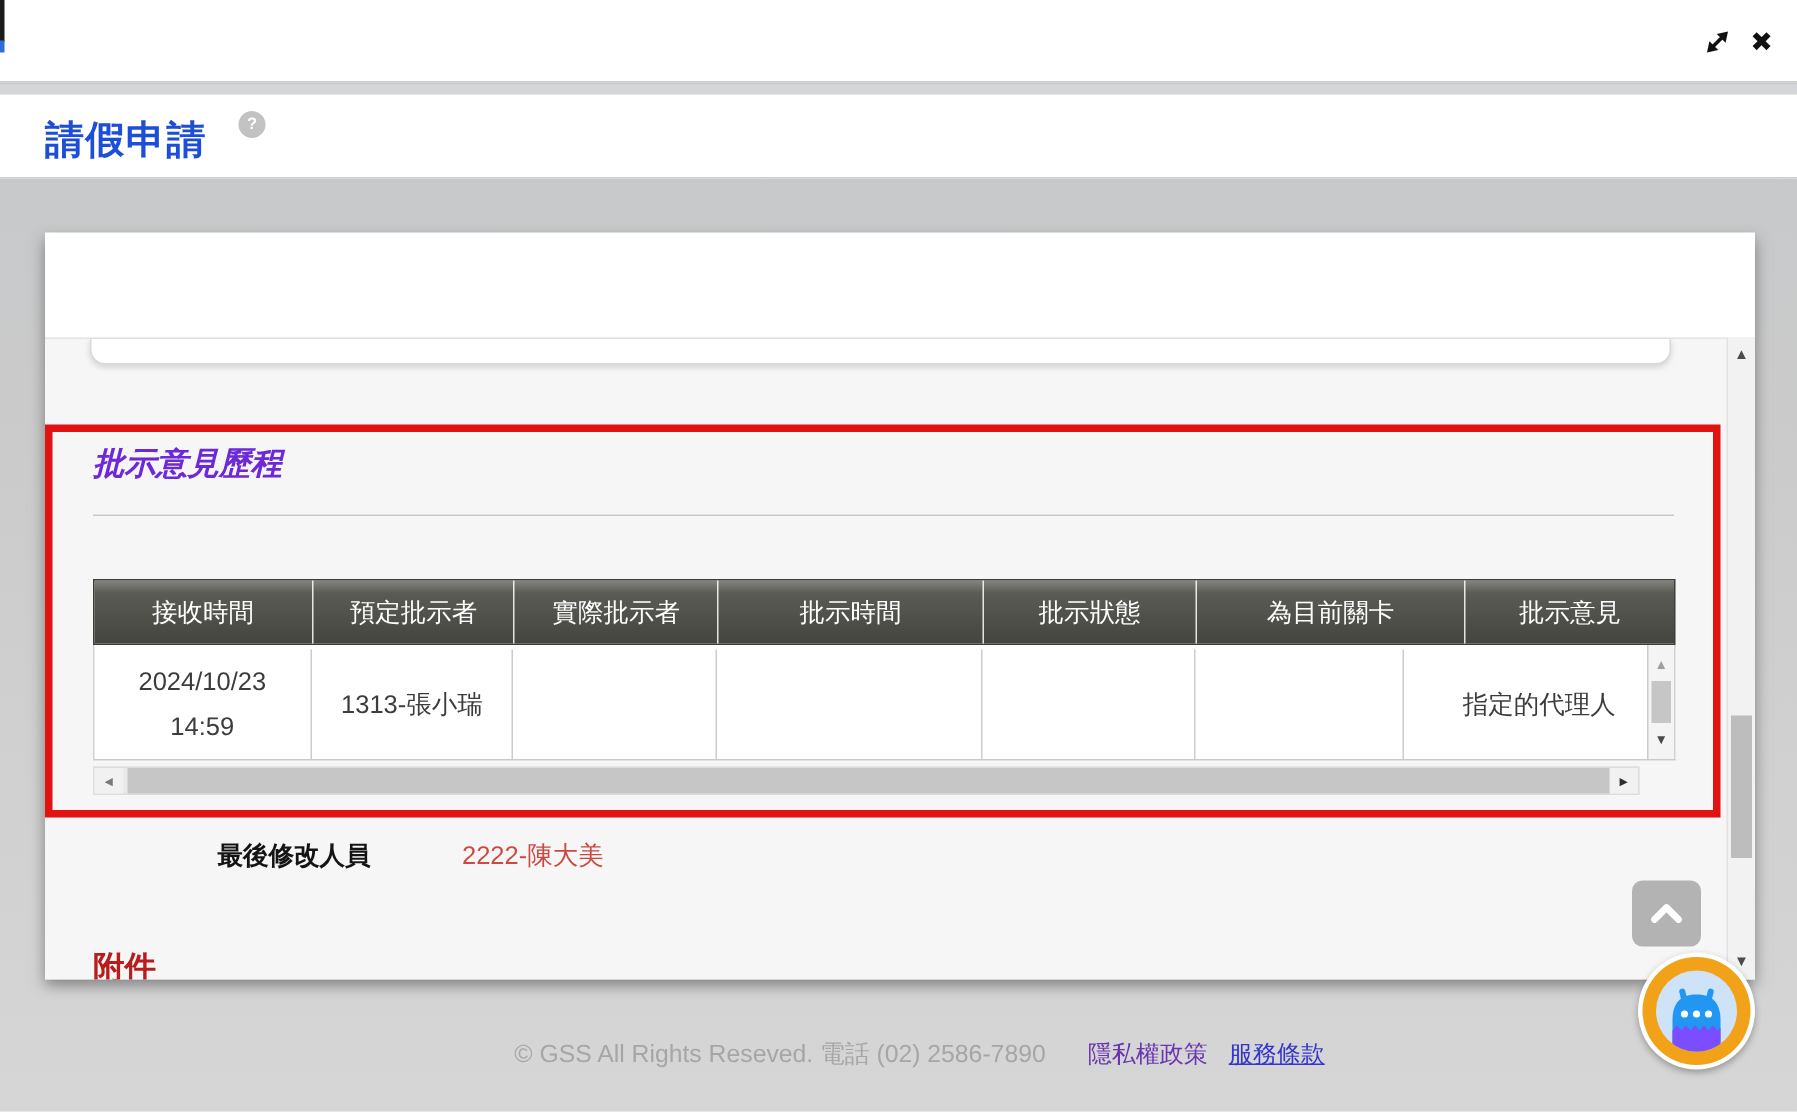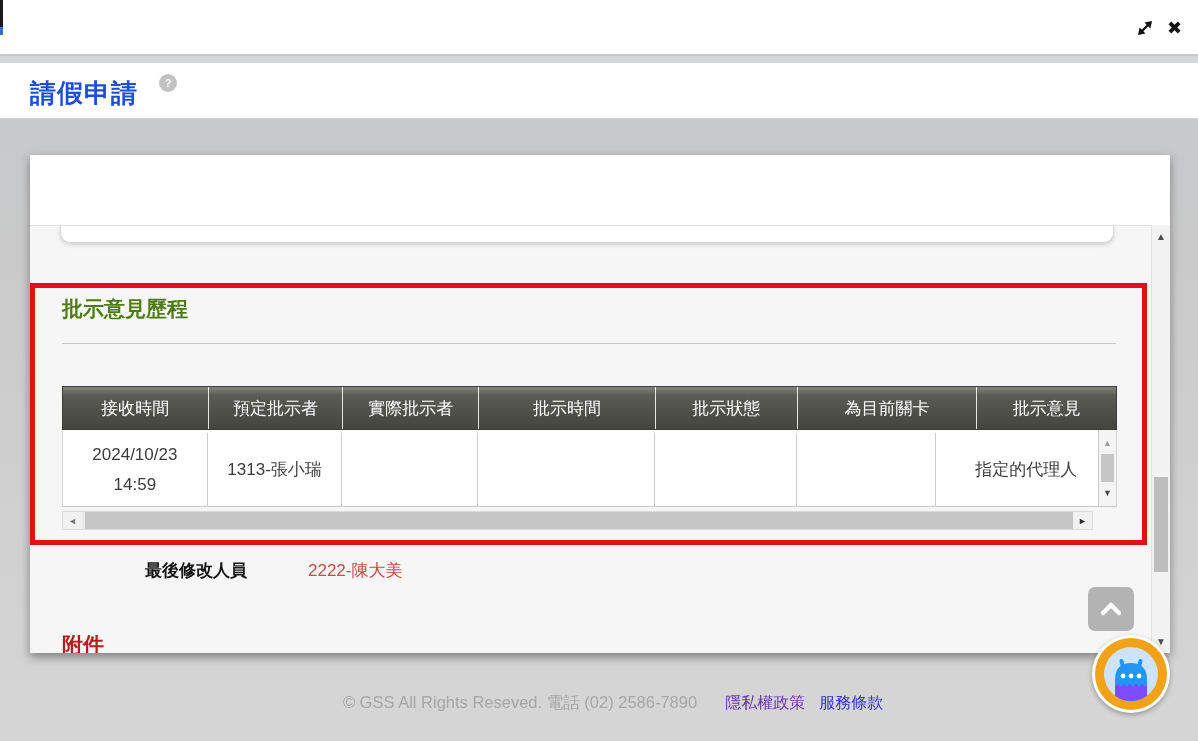"批示意見歷程" .section-title { color: #4d7c0f -> #6d28d9; font-style: none -> italic }
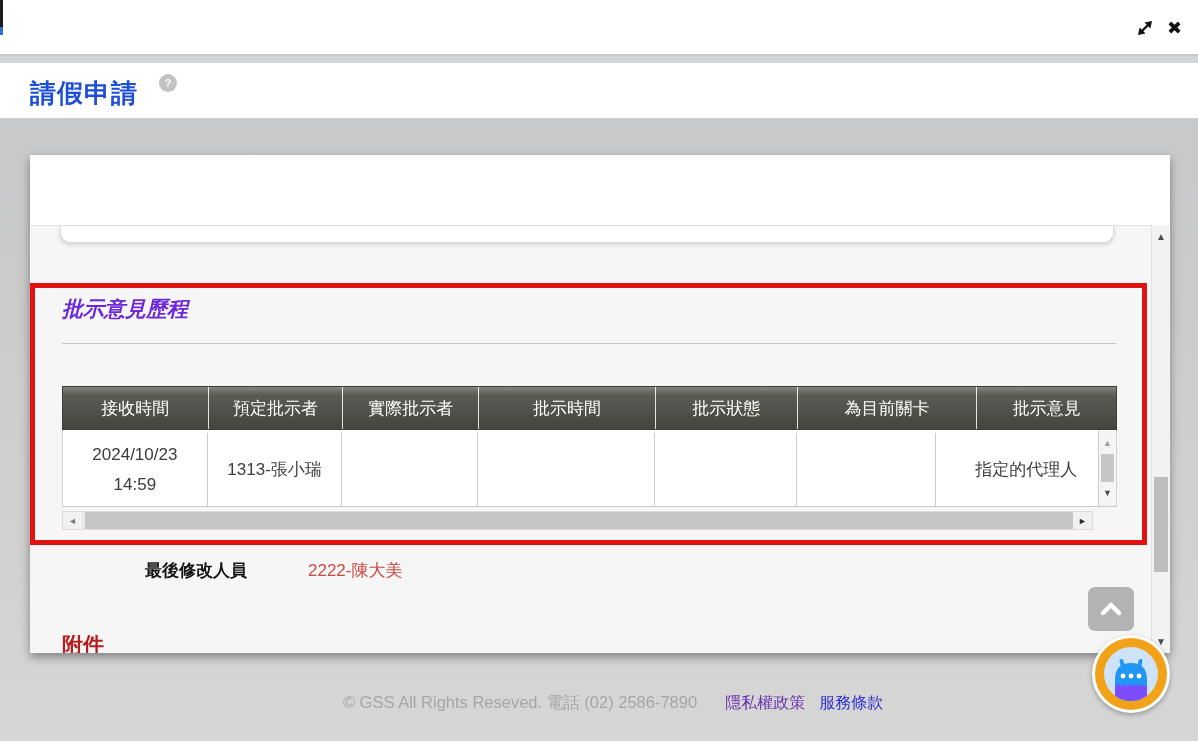"服務條款" .footer .link-terms { text-decoration: none -> underline }
